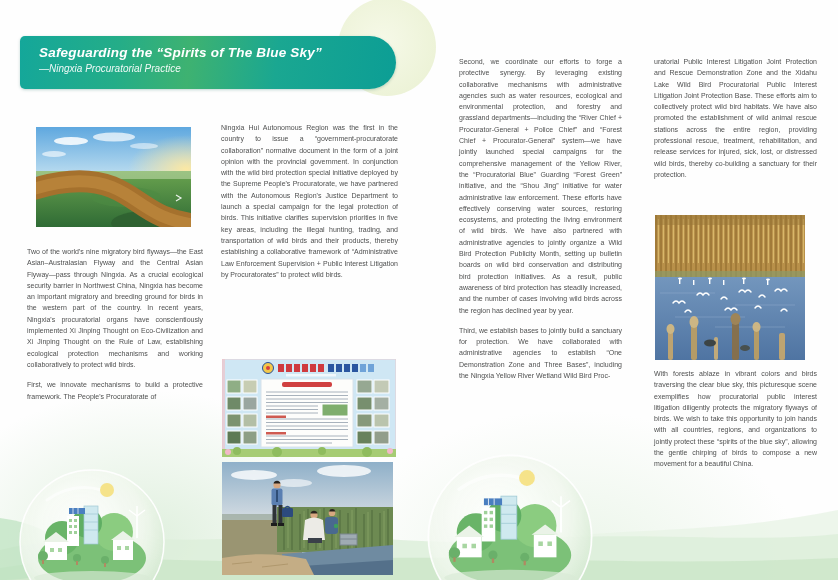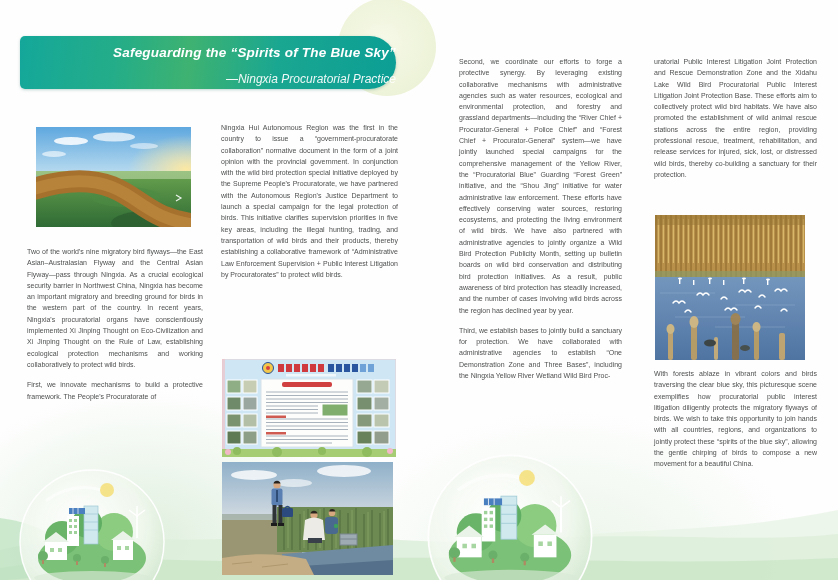"Safeguarding the “Spirits of The" .banner { text-align: right -> none }
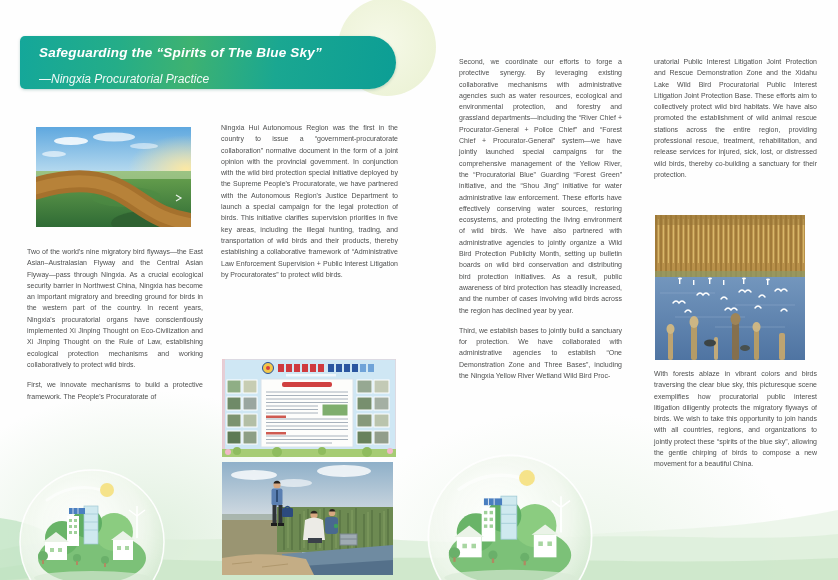"—Ningxia Procuratorial Practice" .banner-subtitle { font-size: 12px -> 10px; margin-top: 12px -> 3px }
